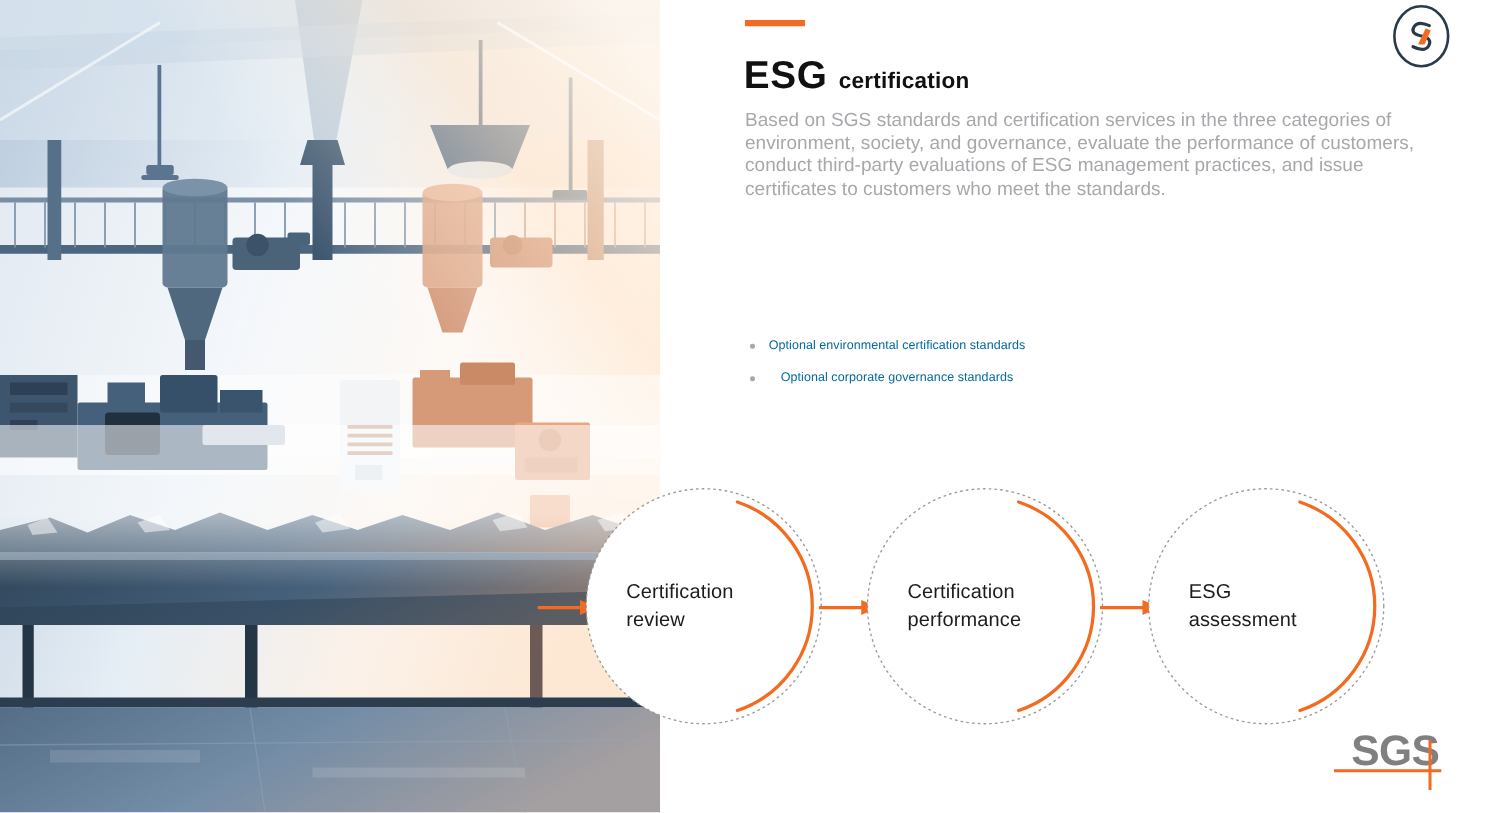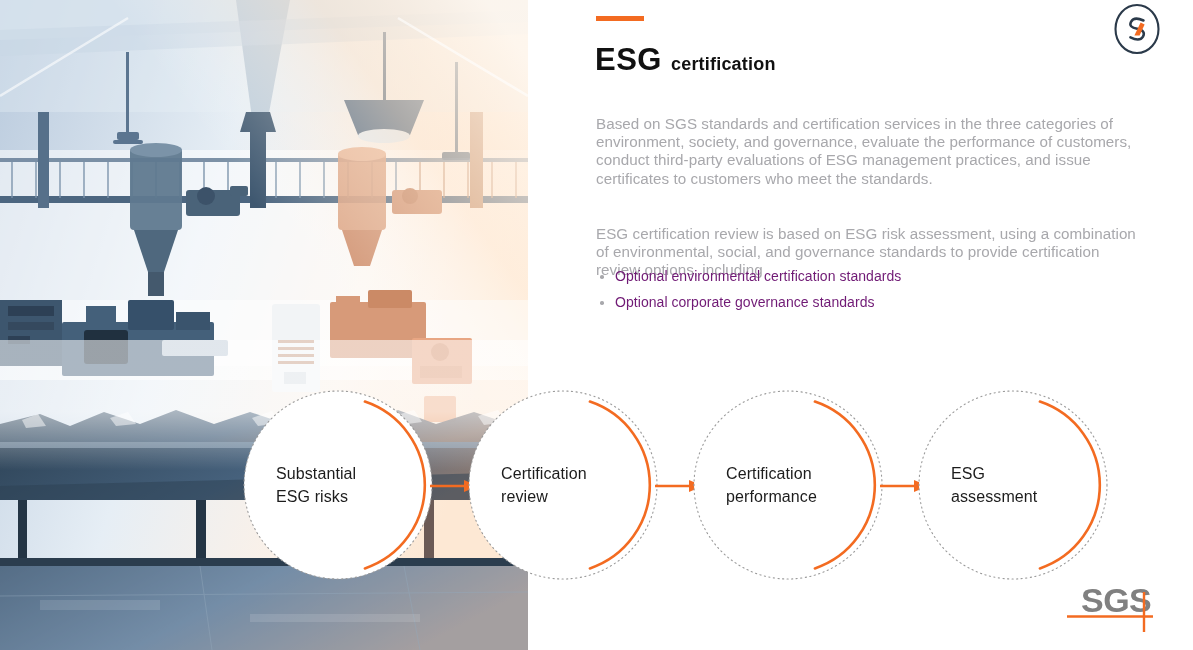"Based on SGS standards and" .para { margin-top: 27px -> none }
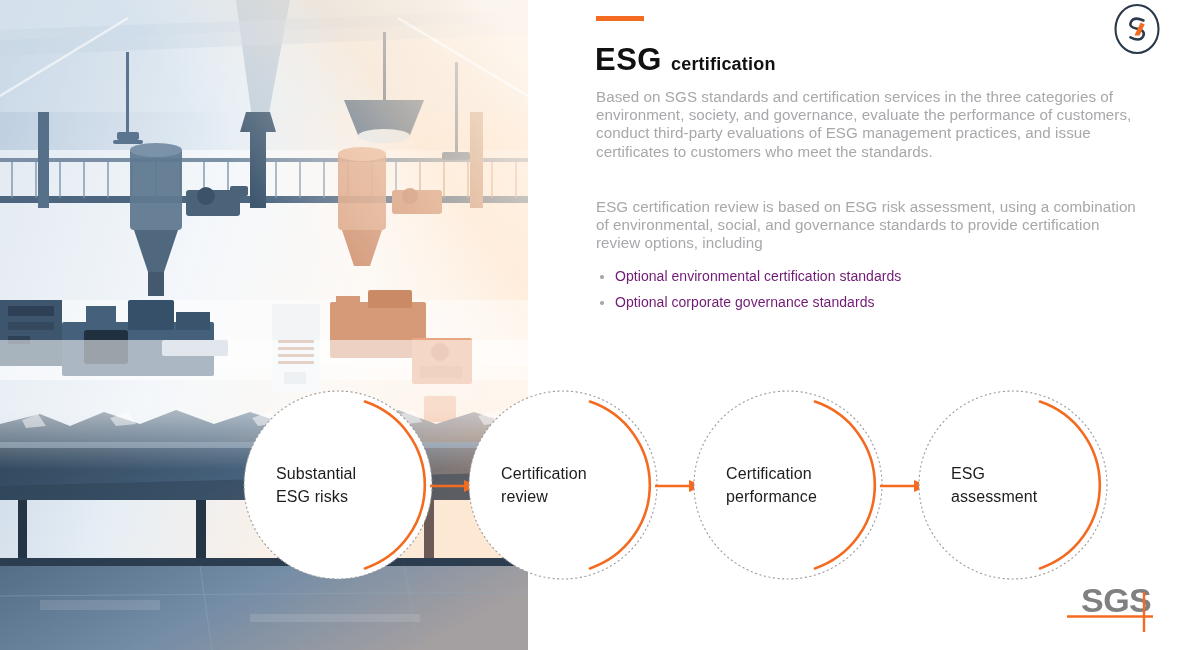"ESG certification review is based" p.para { html: <p>ESG certification review is based on ESG risk assessment, using a combination of environmental, social, and governance standards to provide certification review options, including</p> -> none }
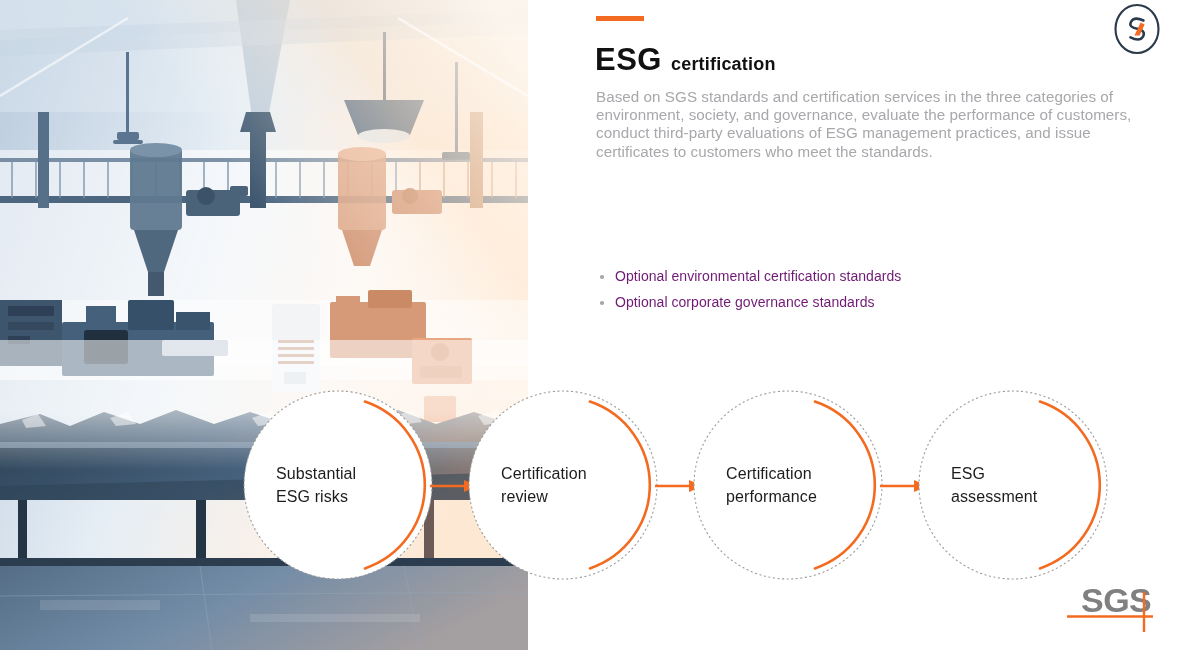"Optional environmental certification" #bullets li { color: #701a75 -> #0369a1; font-size: 14px -> 10px; text-align: none -> center }
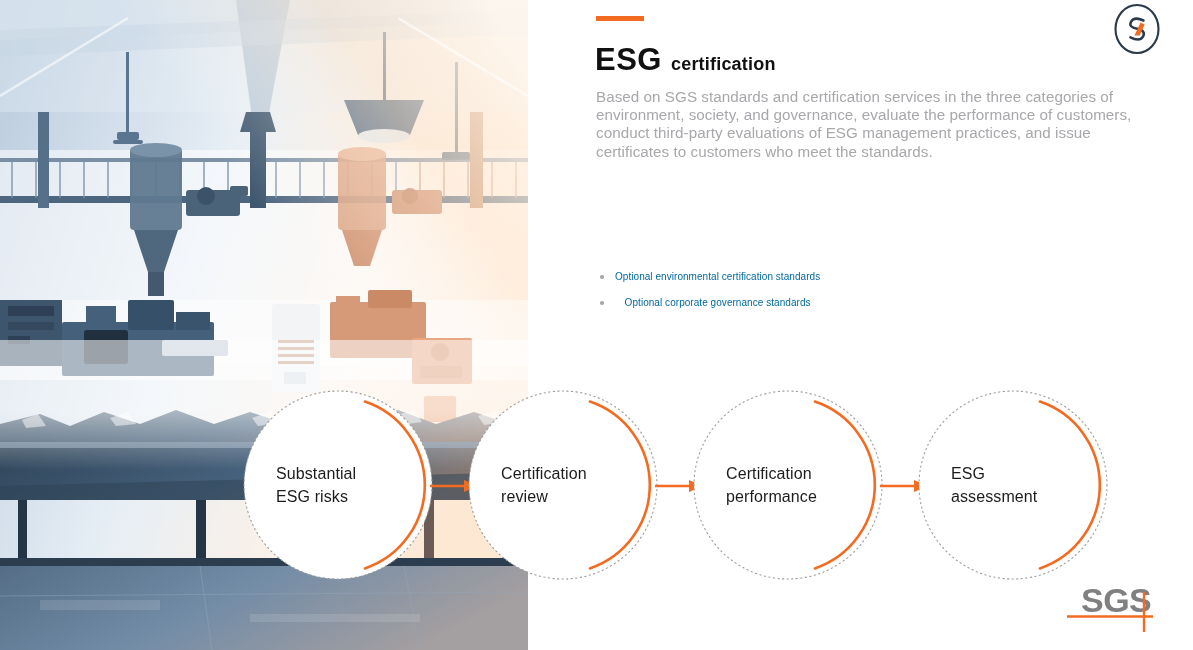"Substantial" div.node { html: <div> <svg> <circle></circle> <path></path> </svg> <div> <span>Substantial</span><br> <span>ESG risks</span> </div> </div> -> none }
